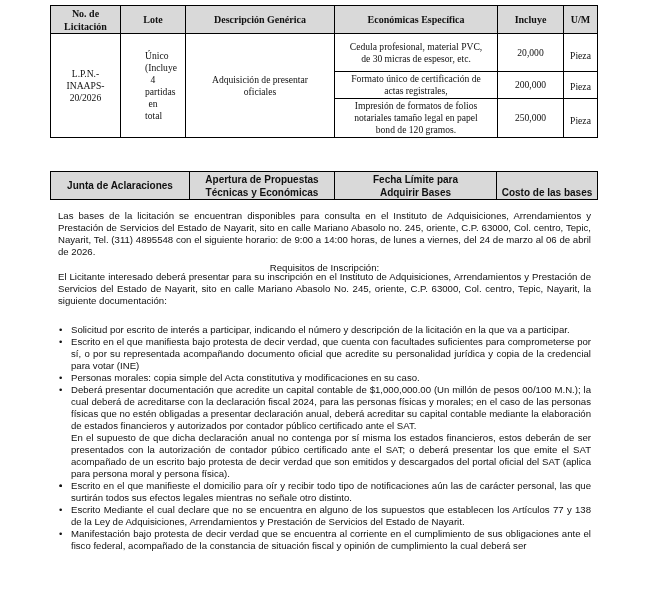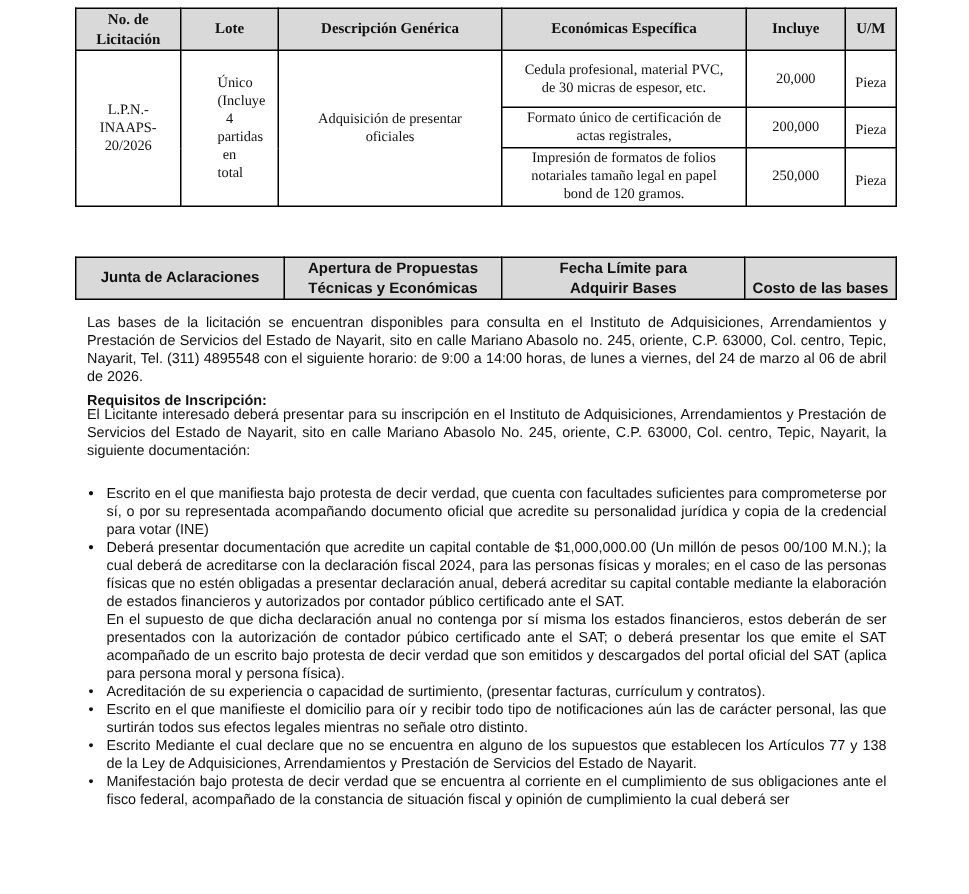"Requisitos de Inscripción:" .title { font-weight: bold -> normal; text-align: left -> center }
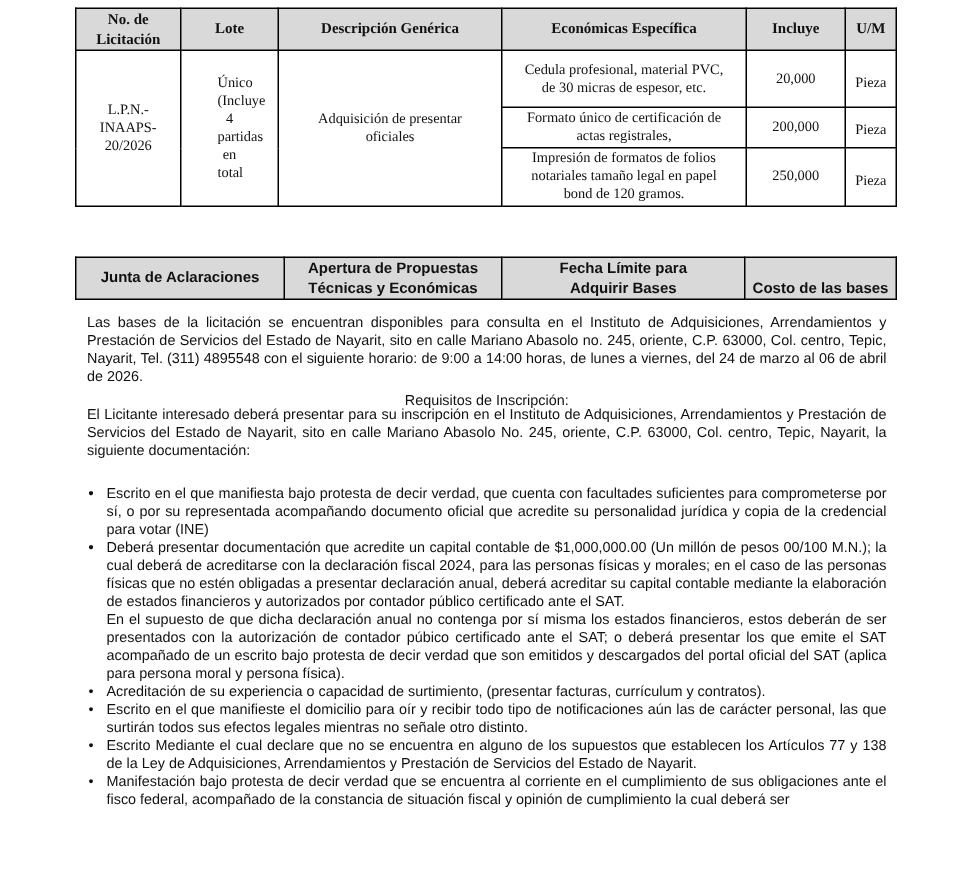"Solicitud por escrito de interés" span { html: none -> <span>Solicitud por escrito de interés a participar, indicando el número y descripción de la licitación en la que va a participar.</span> }
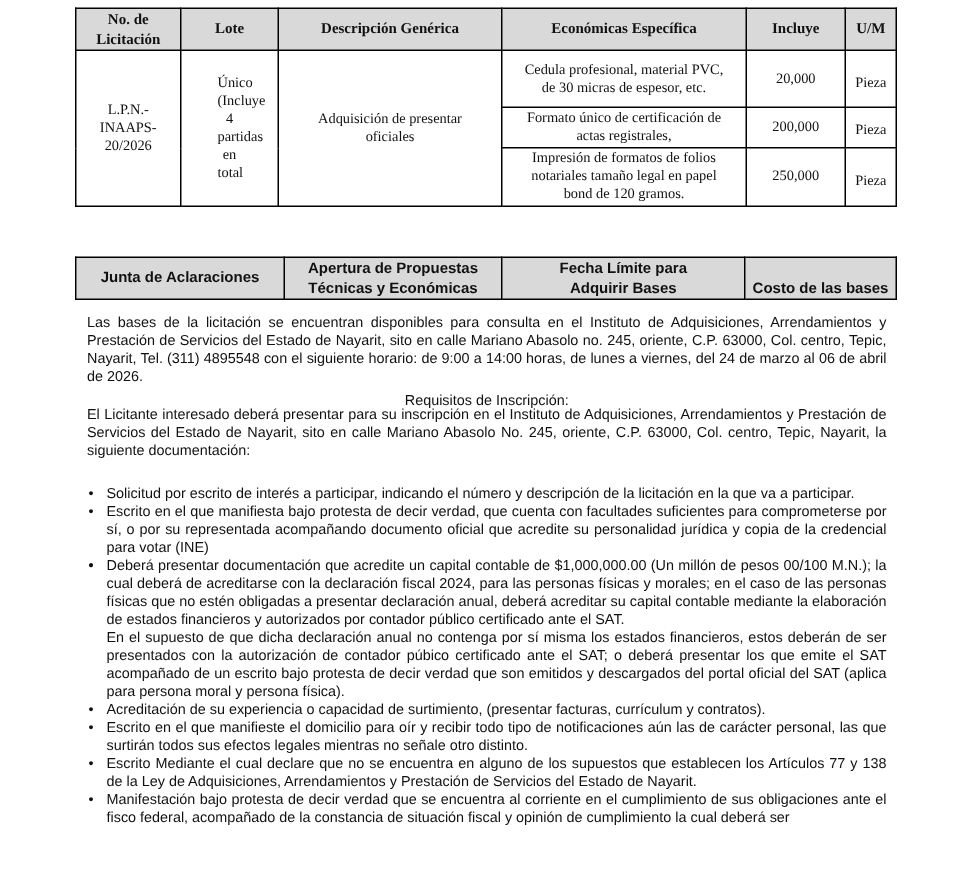"Personas morales: copia simple del" span { html: none -> <span>Personas morales: copia simple del Acta constitutiva y modificaciones en su caso.</span> }
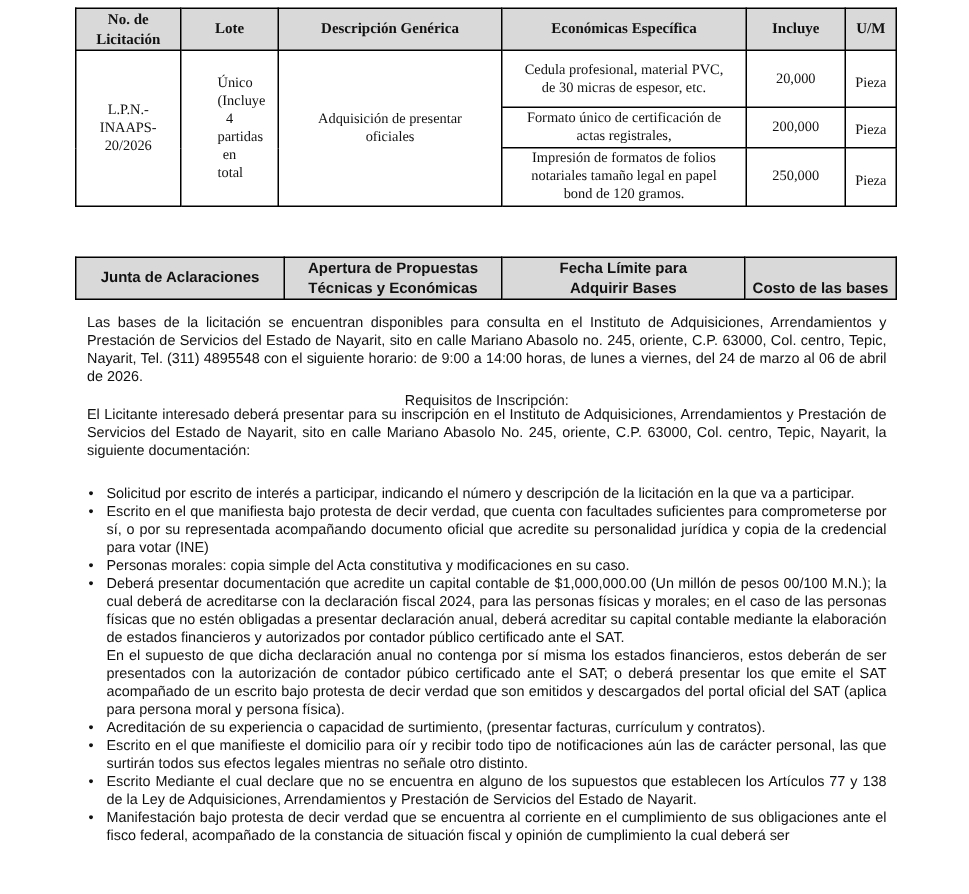"Acreditación de su experiencia o" span { html: <span>Acreditación de su experiencia o capacidad de surtimiento, (presentar facturas, currículum y contratos).</span> -> none }
